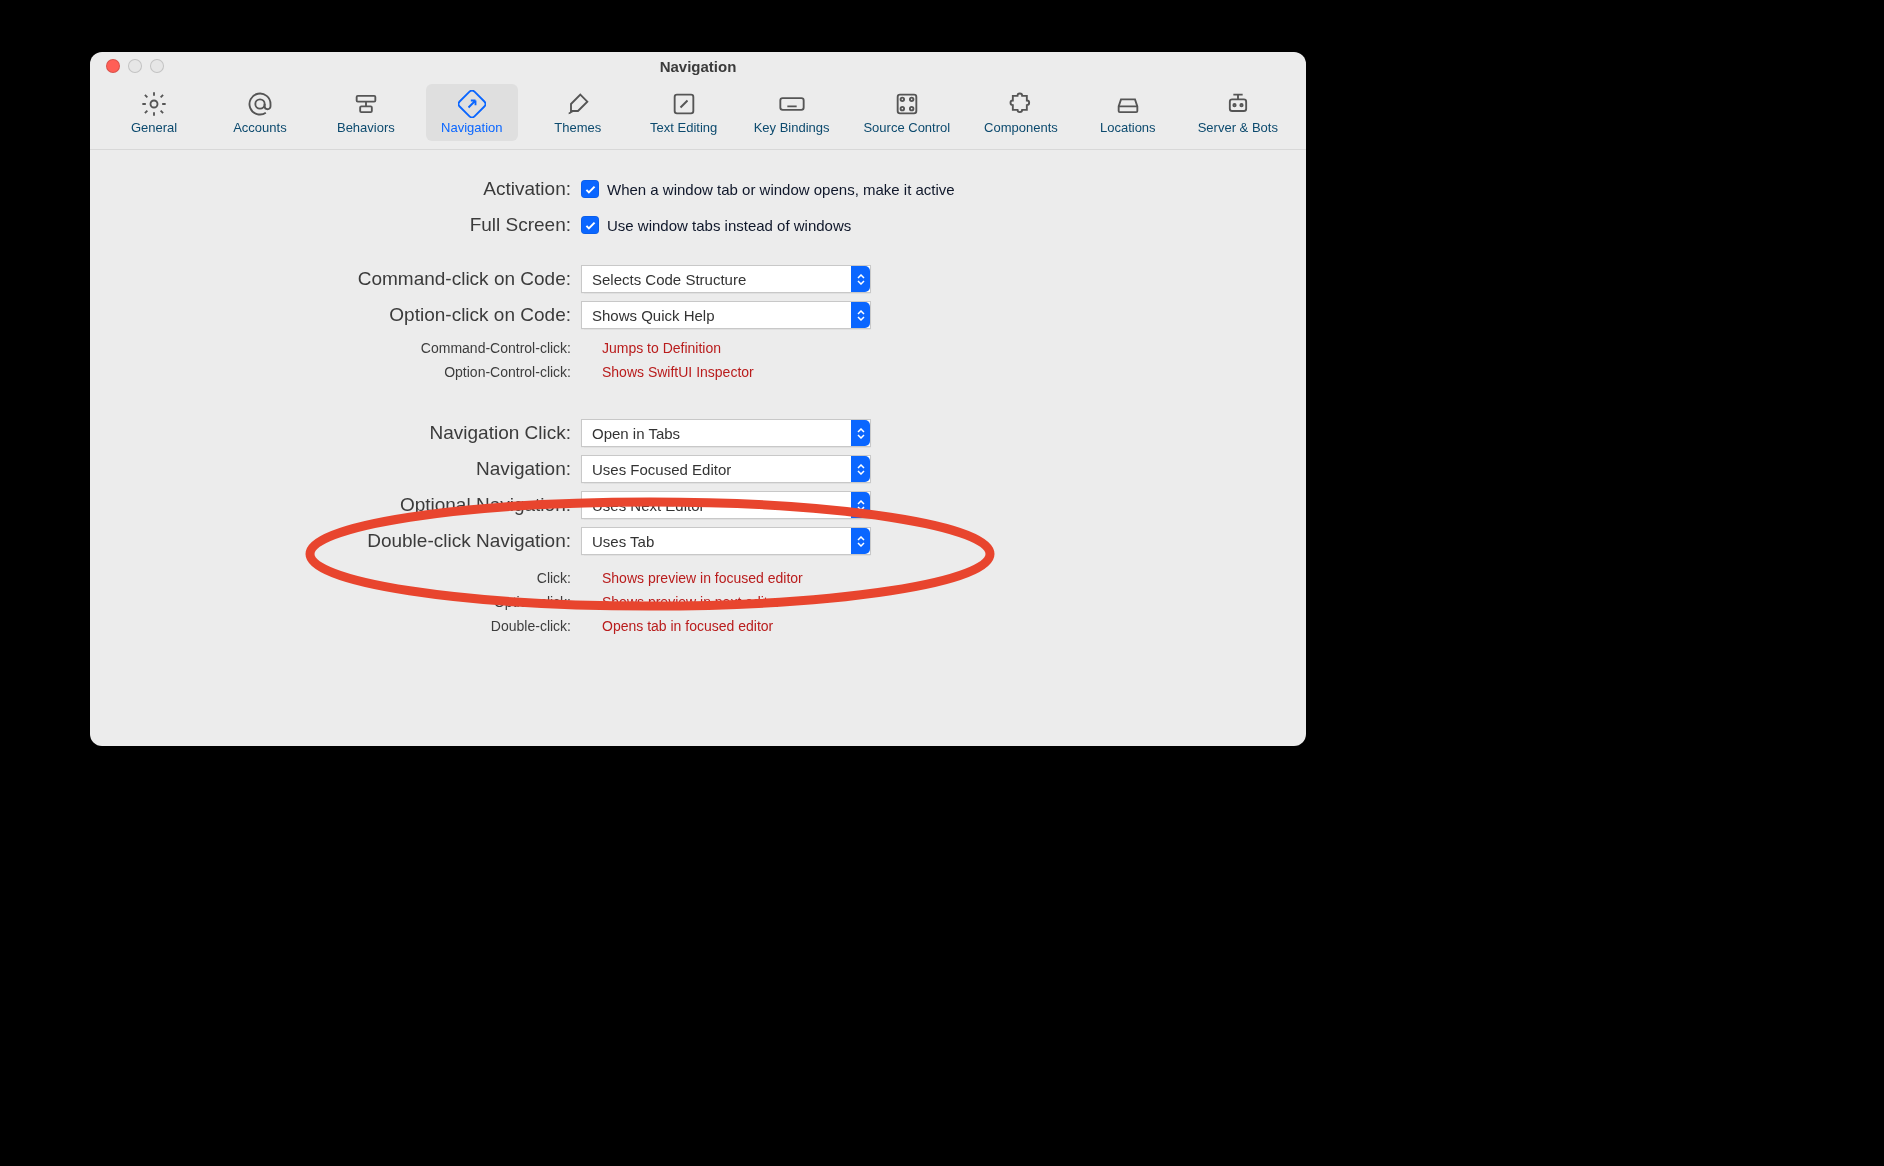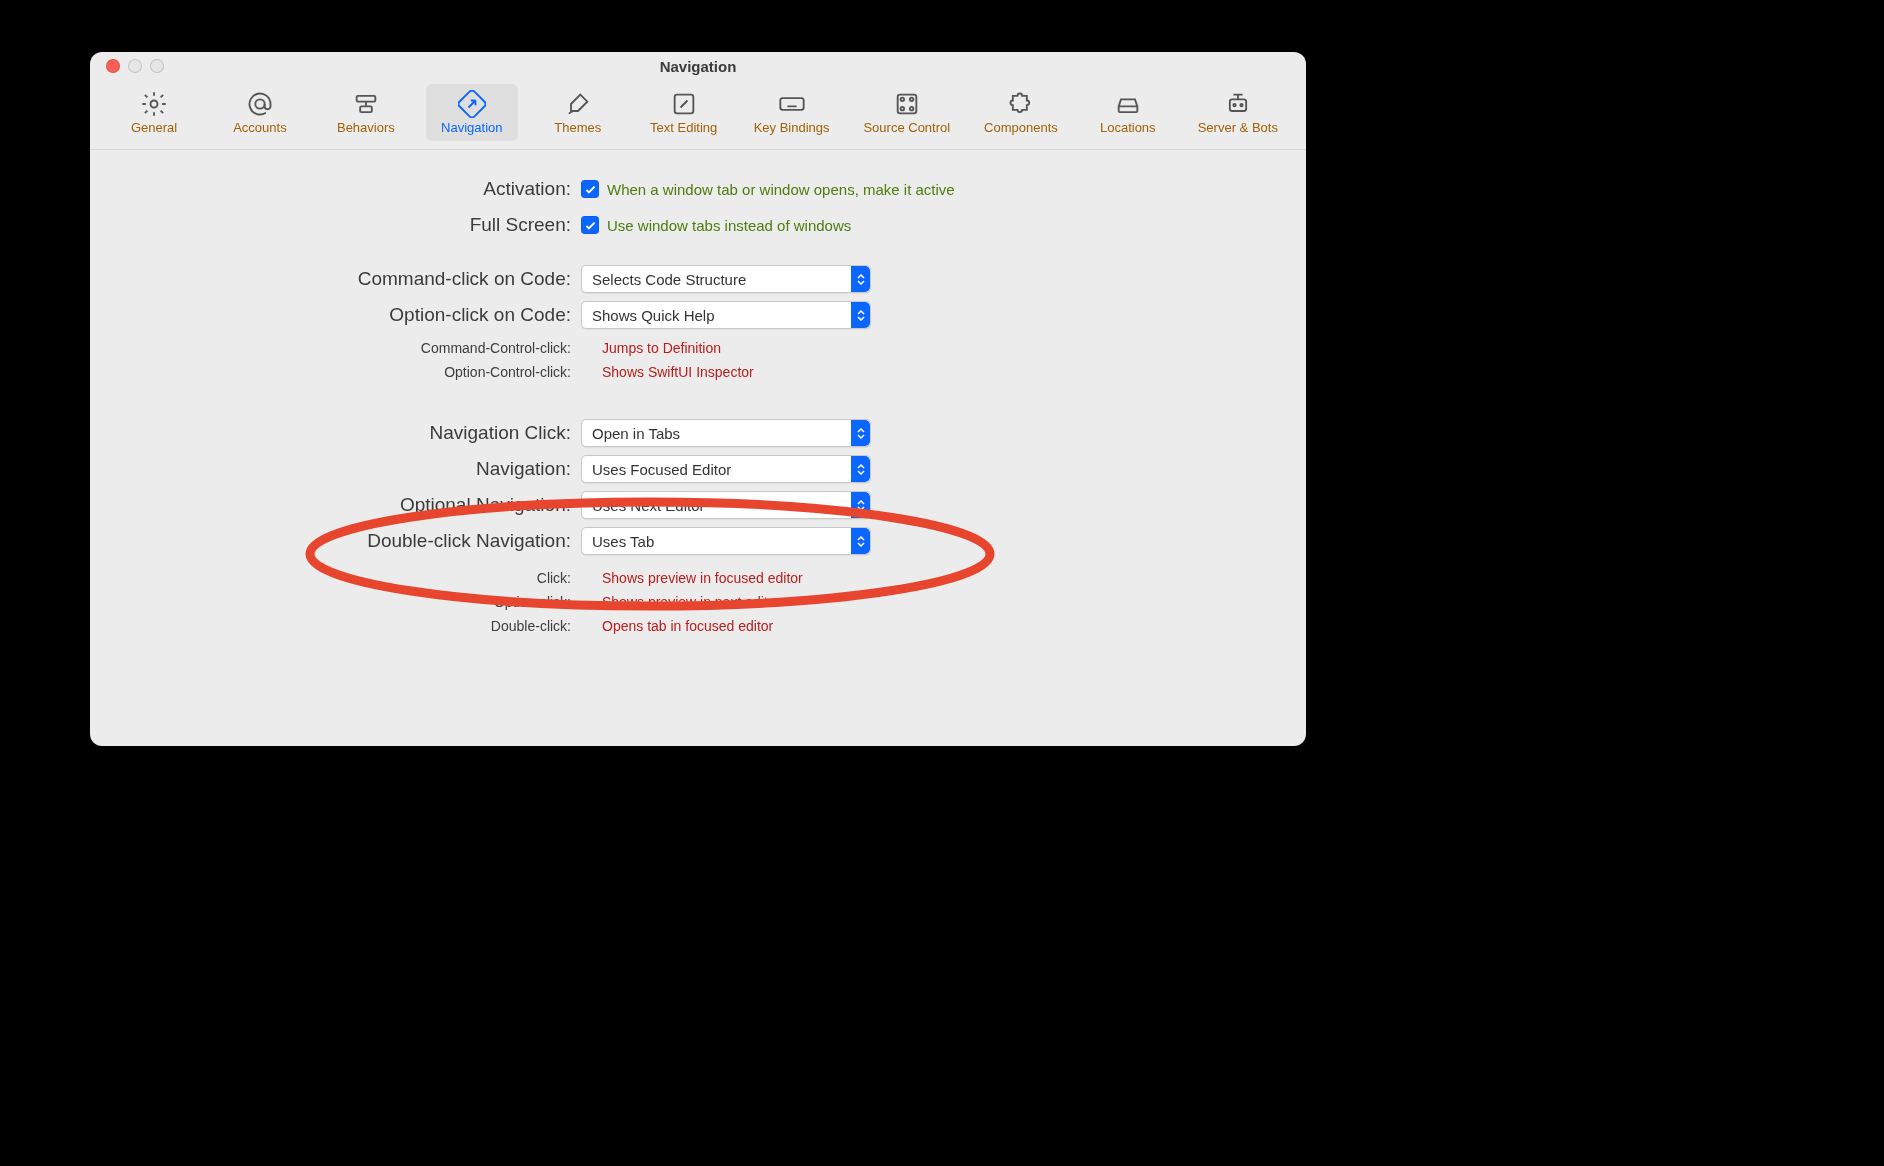"General" .tab { color: #a16207 -> #0c4a6e }
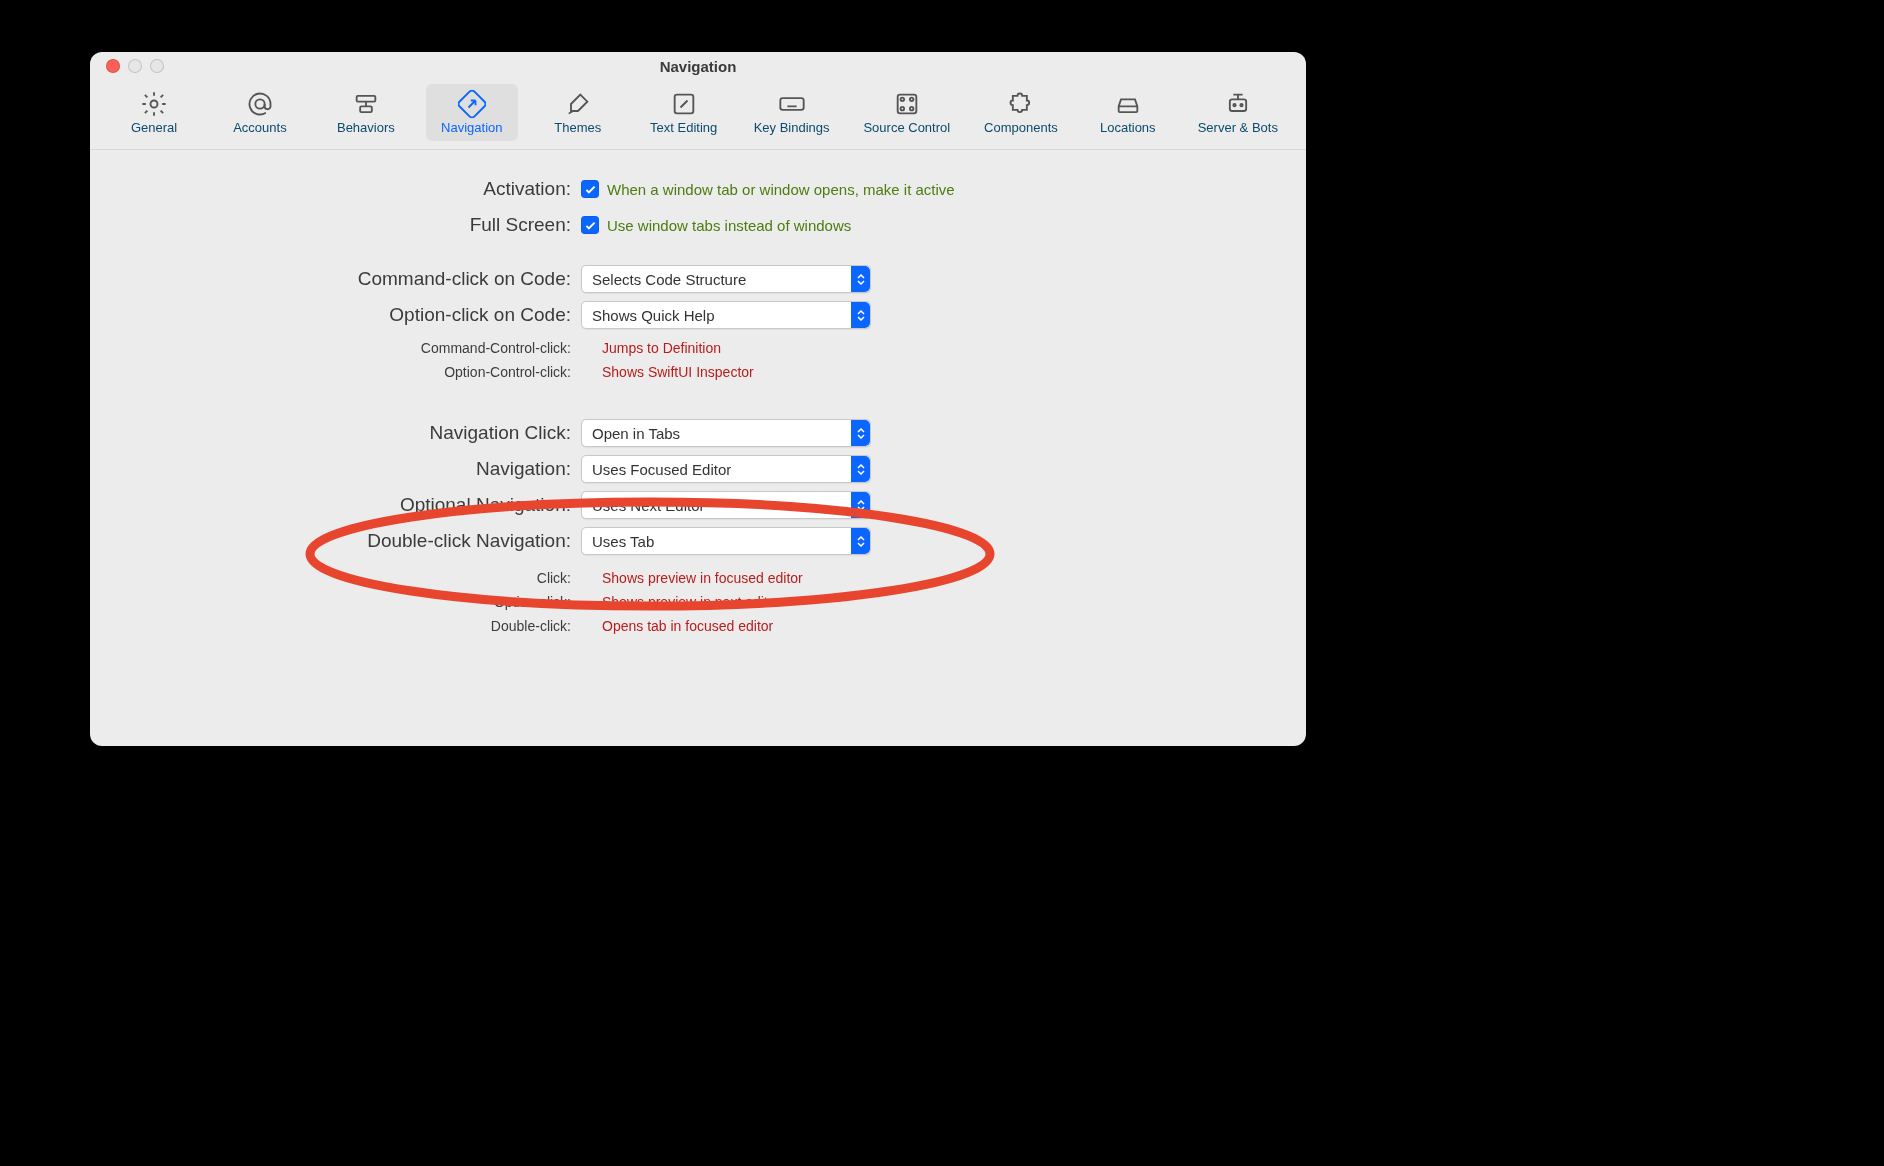"When a window tab or" .cb-text { color: #4d7c0f -> #0f172a }
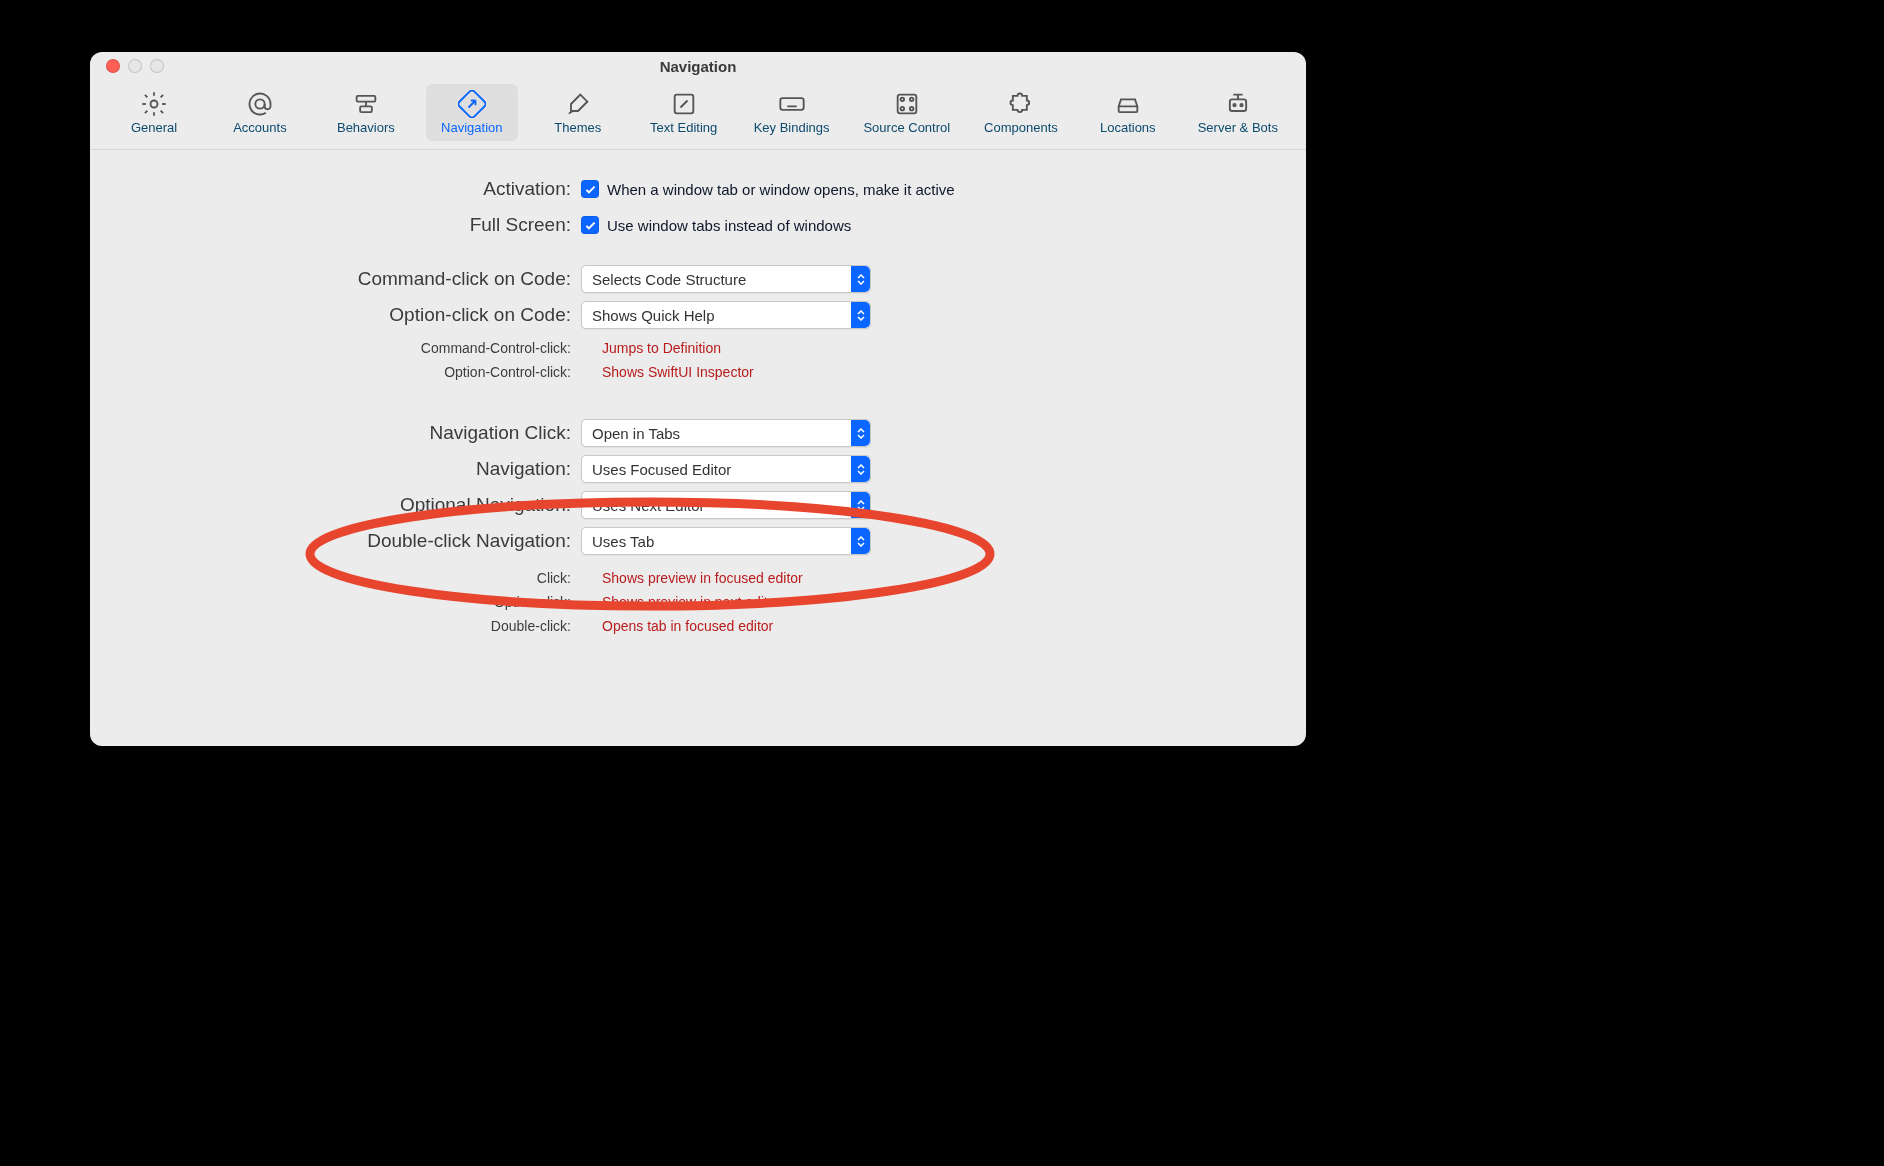"Selects Code Structure" .select { border-radius: 5px -> 0 }
